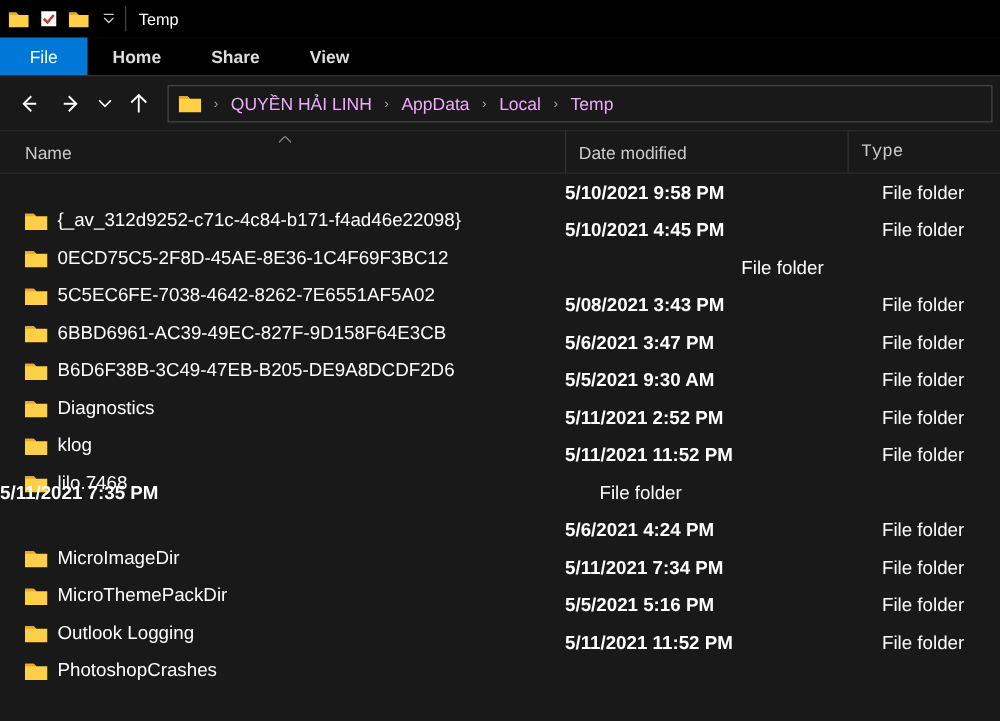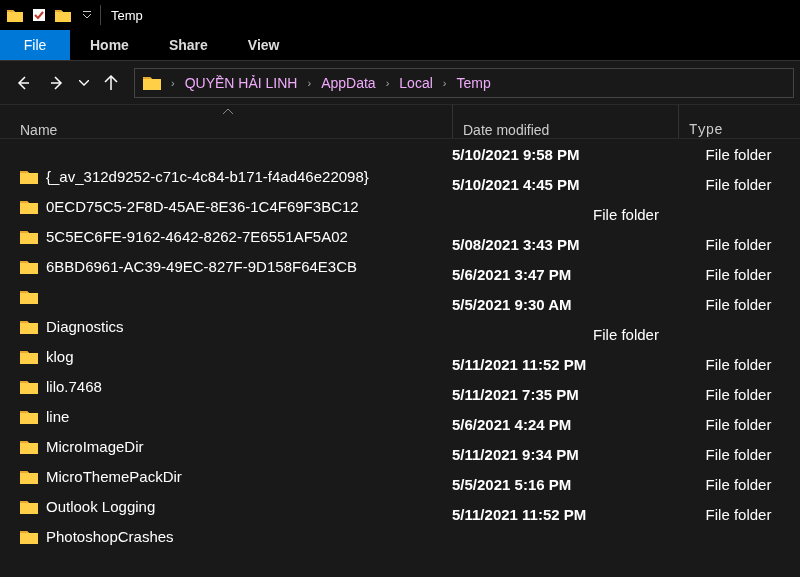"Name" .headers { align-items: flex-end -> center }
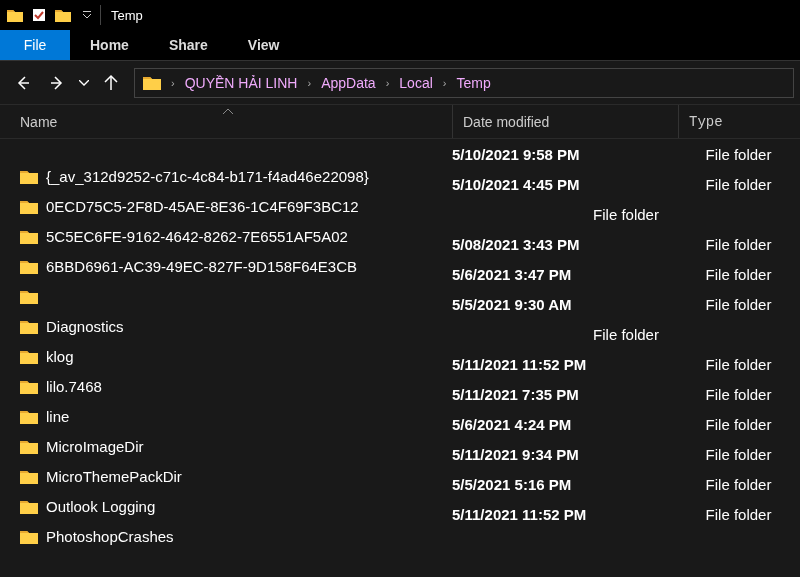"5C5EC6FE-9162-4642-8262-7E6551AF5A02" span { text: 5C5EC6FE-9162-4642-8262-7E6551AF5A02 -> 5C5EC6FE-7038-4642-8262-7E6551AF5A02 }
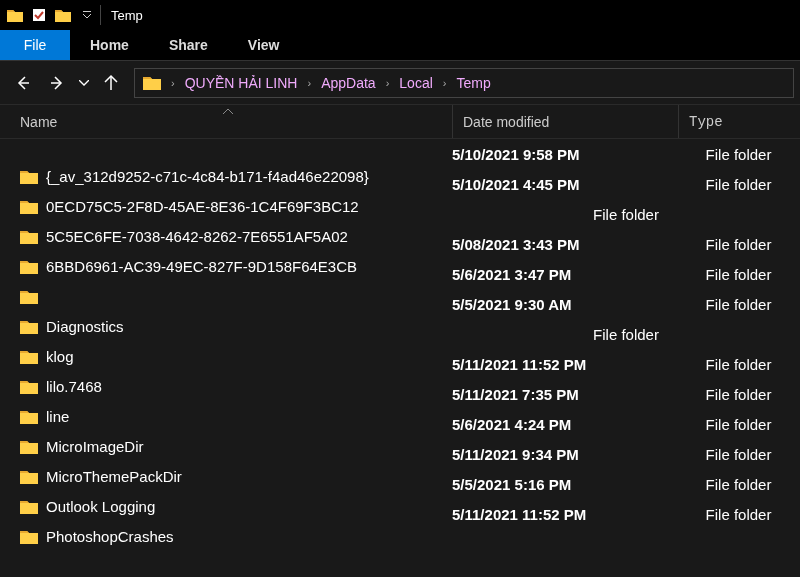"B6D6F38B-3C49-47EB-B205-DE9A8DCDF2D6" span { html: none -> <span>B6D6F38B-3C49-47EB-B205-DE9A8DCDF2D6</span> }
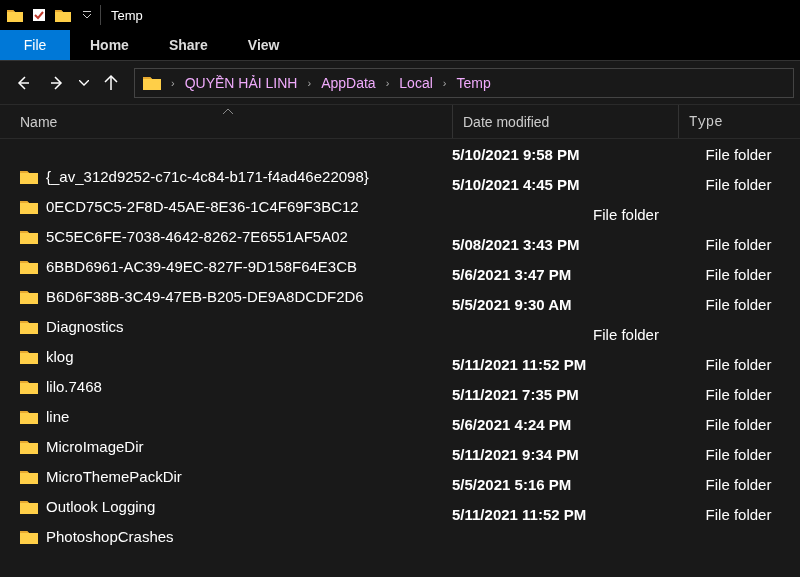"5/11/2021 2:52 PM" div.r-date { html: none -> <div>5/11/2021 2:52 PM</div> }
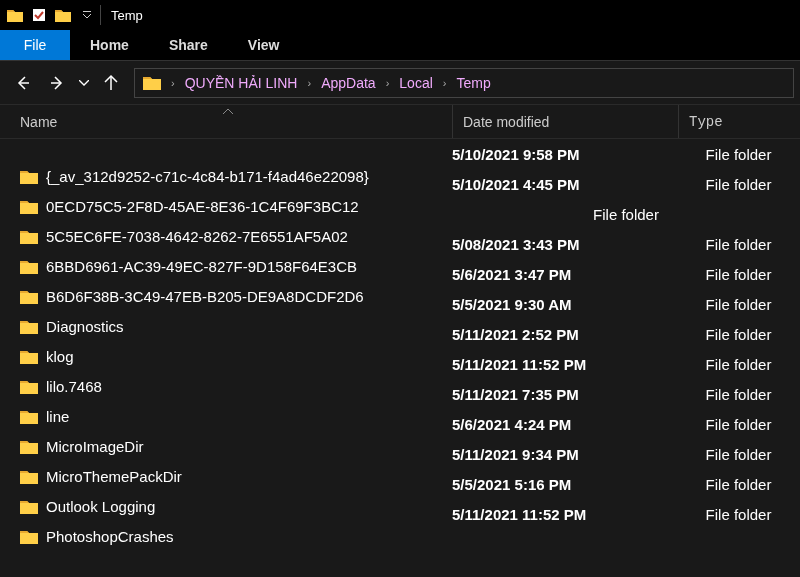"line" div.r-name { html: <div> <span> <svg> <path></path> <path></path> </svg> </span> <span>line</span> </div> -> none }
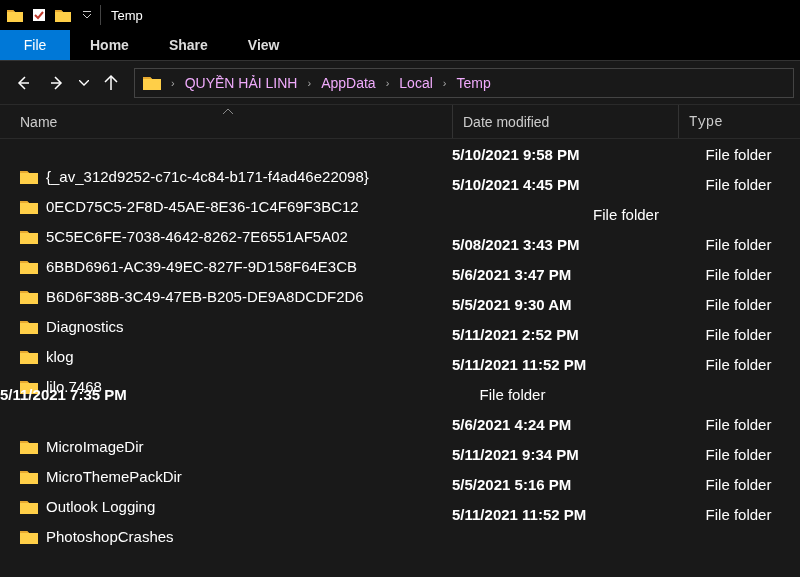"5/11/2021 9:34 PM" div.r-date { text: 9:34 -> 7:34 }
